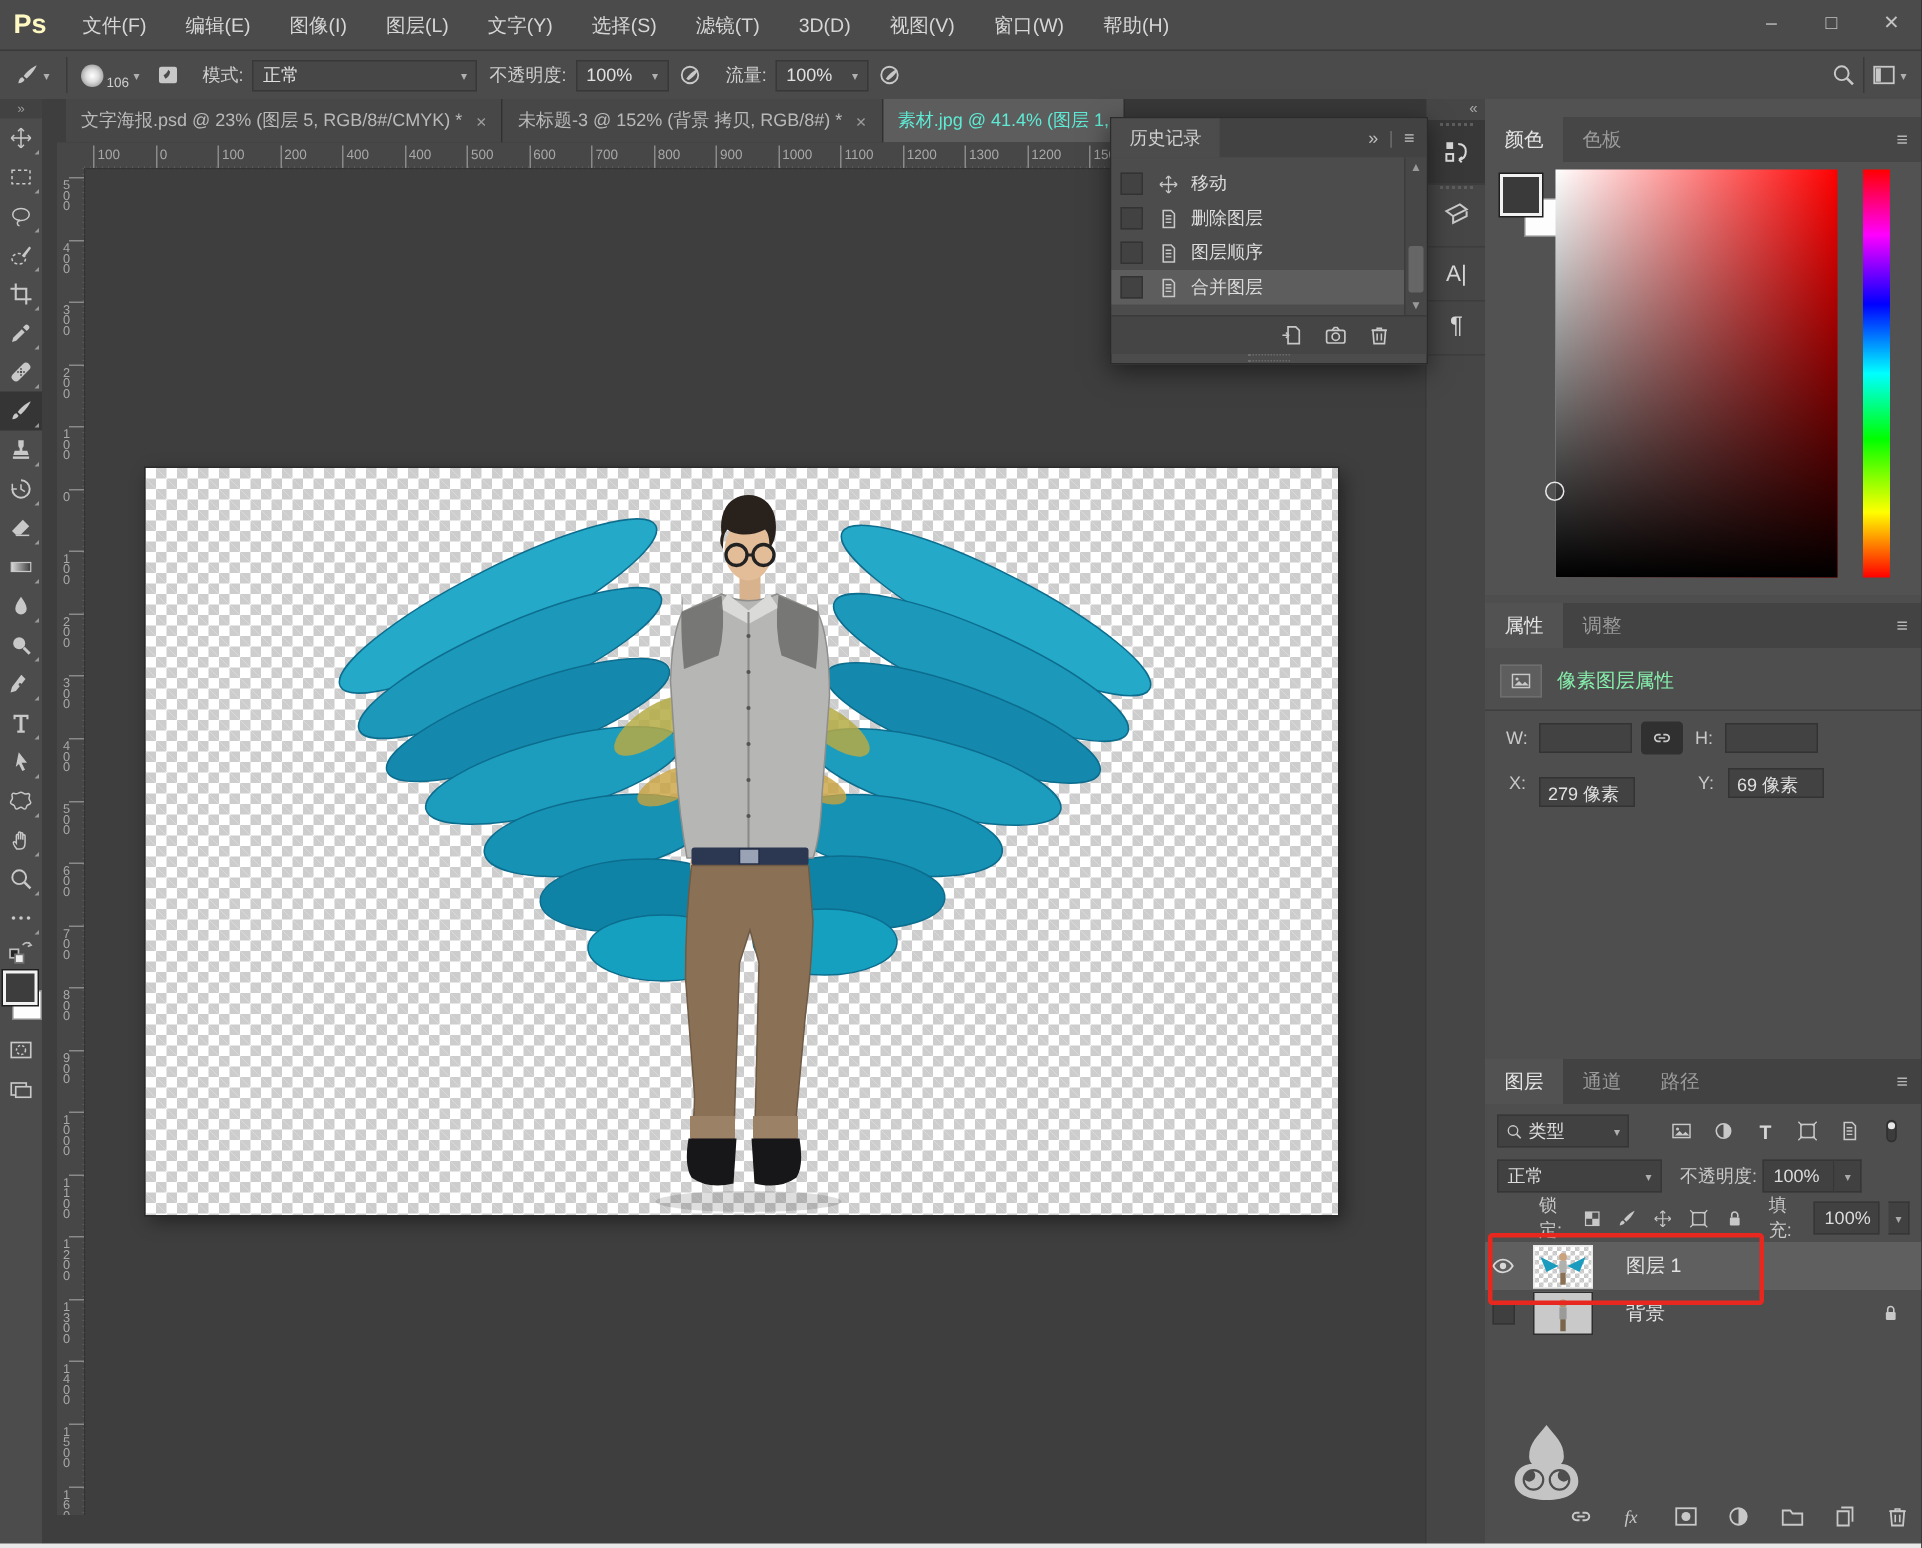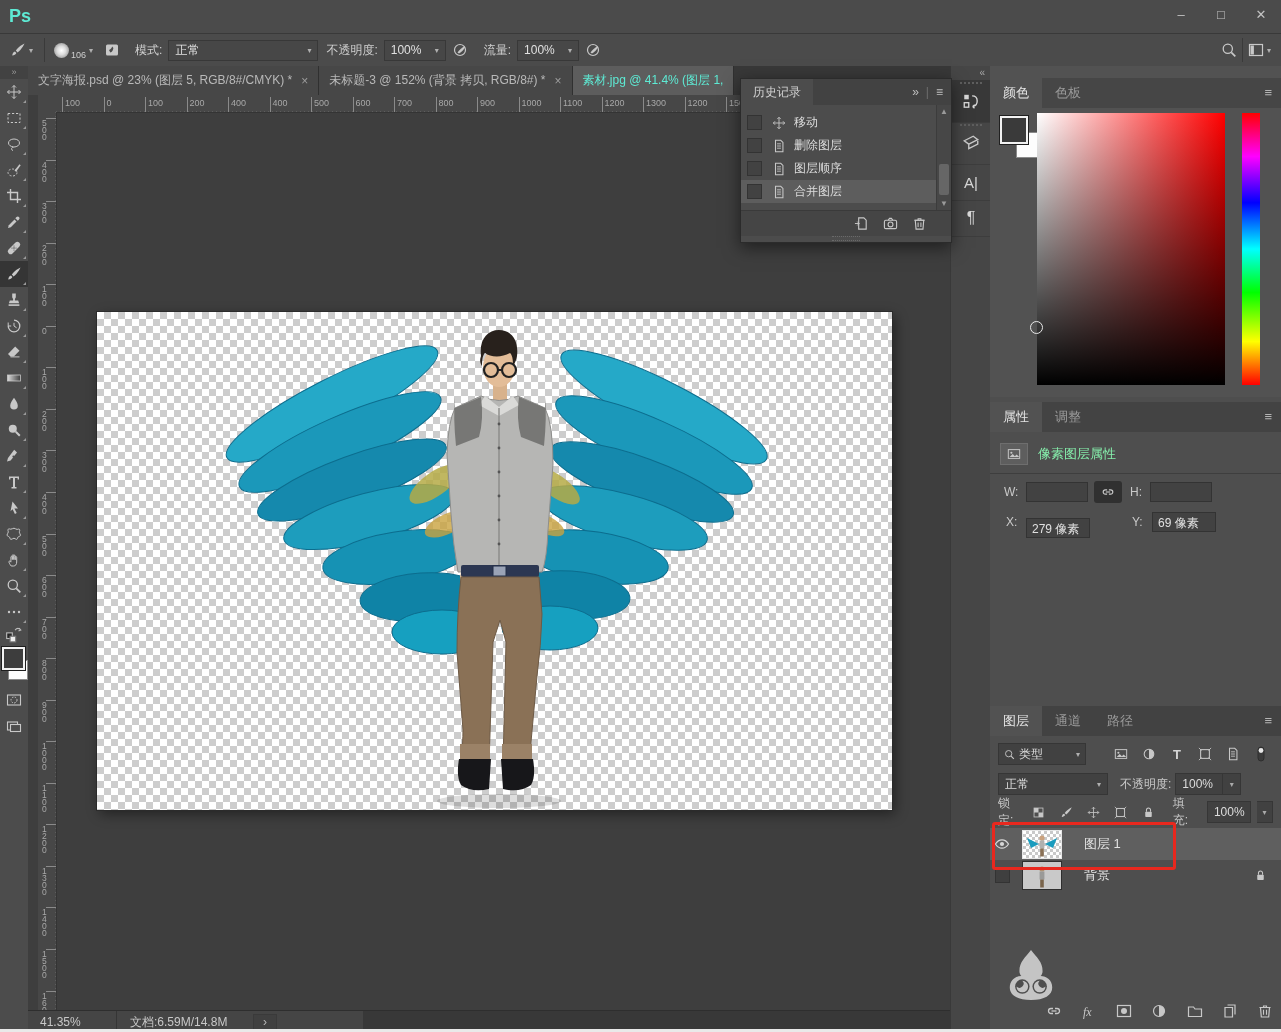"Ps" #ps-logo { color: #5eead4 -> #fef9c3 }
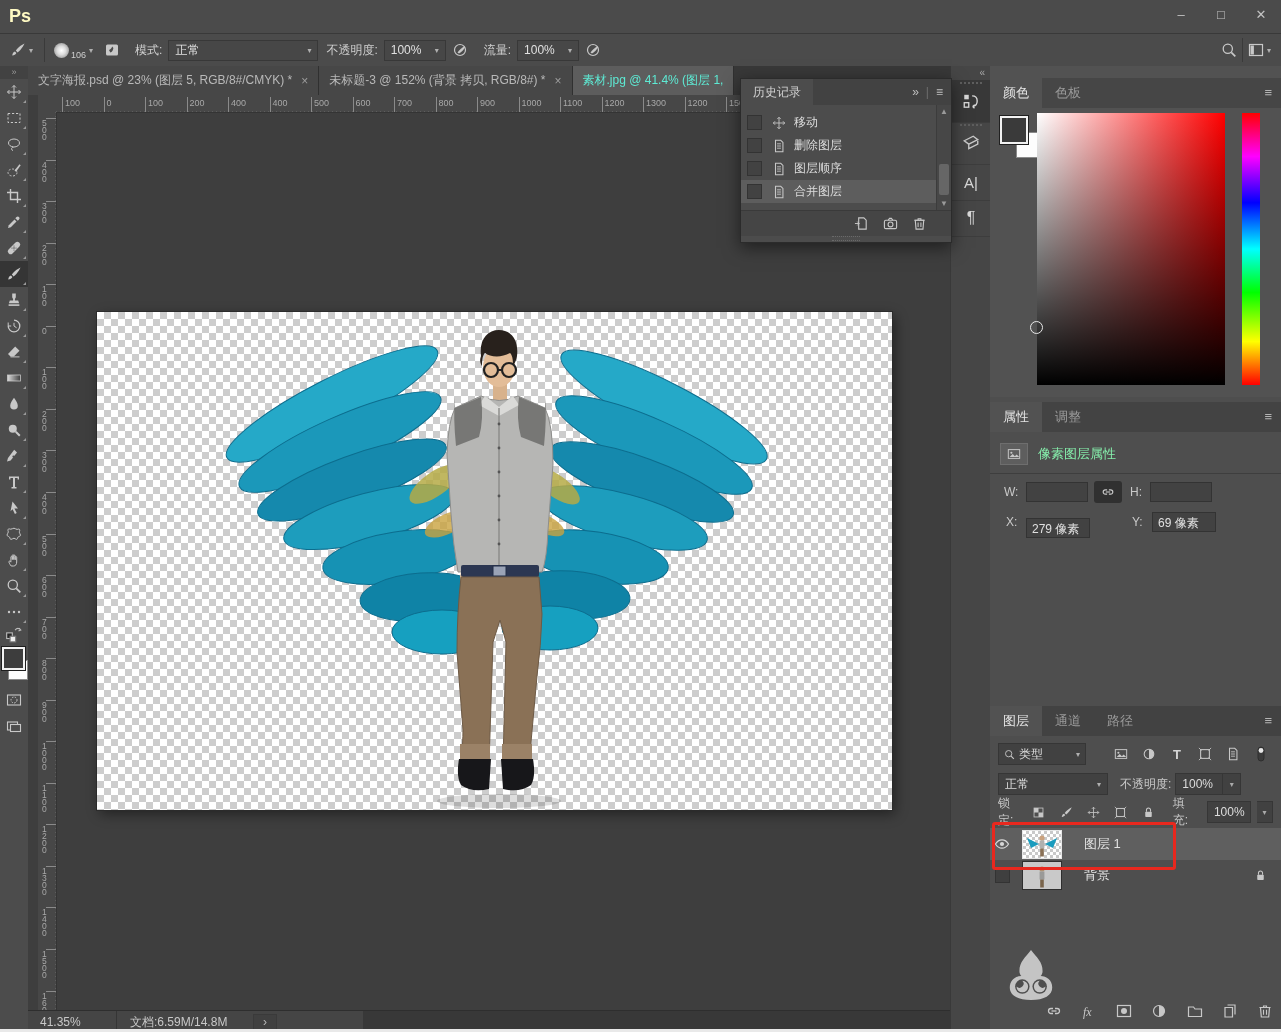"文件(F)" div { html: none -> <div> <span>文件(F)</span> <span>编辑(E)</span> <span>图像(I)</span> <span>图层(L)</span> <span>文字(Y)</span> <span>选择(S)</span> <span>滤镜(T)</span> <span>3D(D)</span> <span>视图(V)</span> <span>窗口(W)</span> <span>帮助(H)</span> </div> }
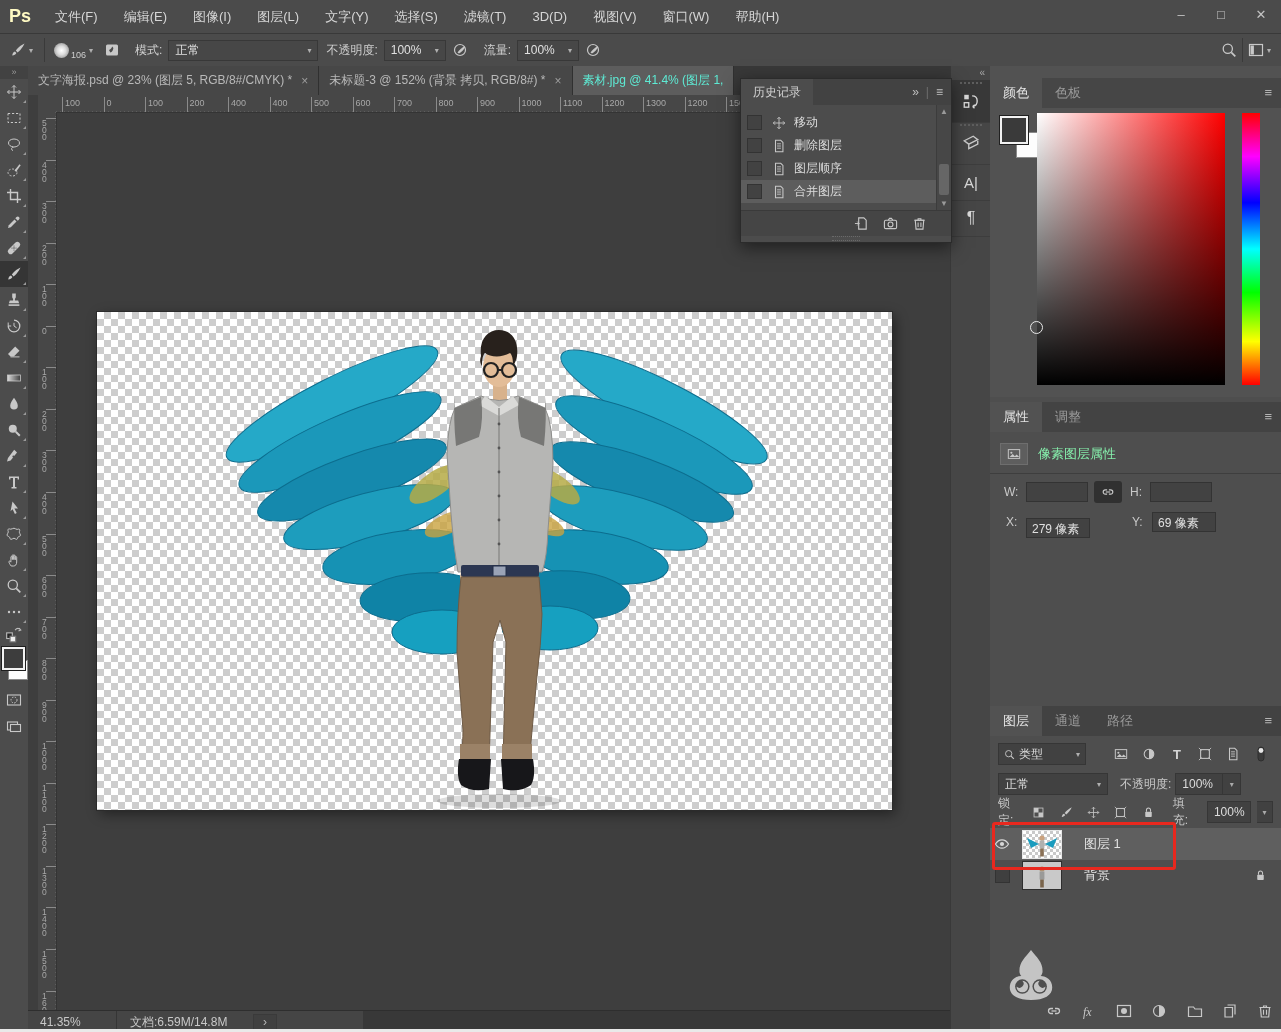"文字海报.psd @ 23% (图层 5," #tabbar { left: 0 -> 16px }
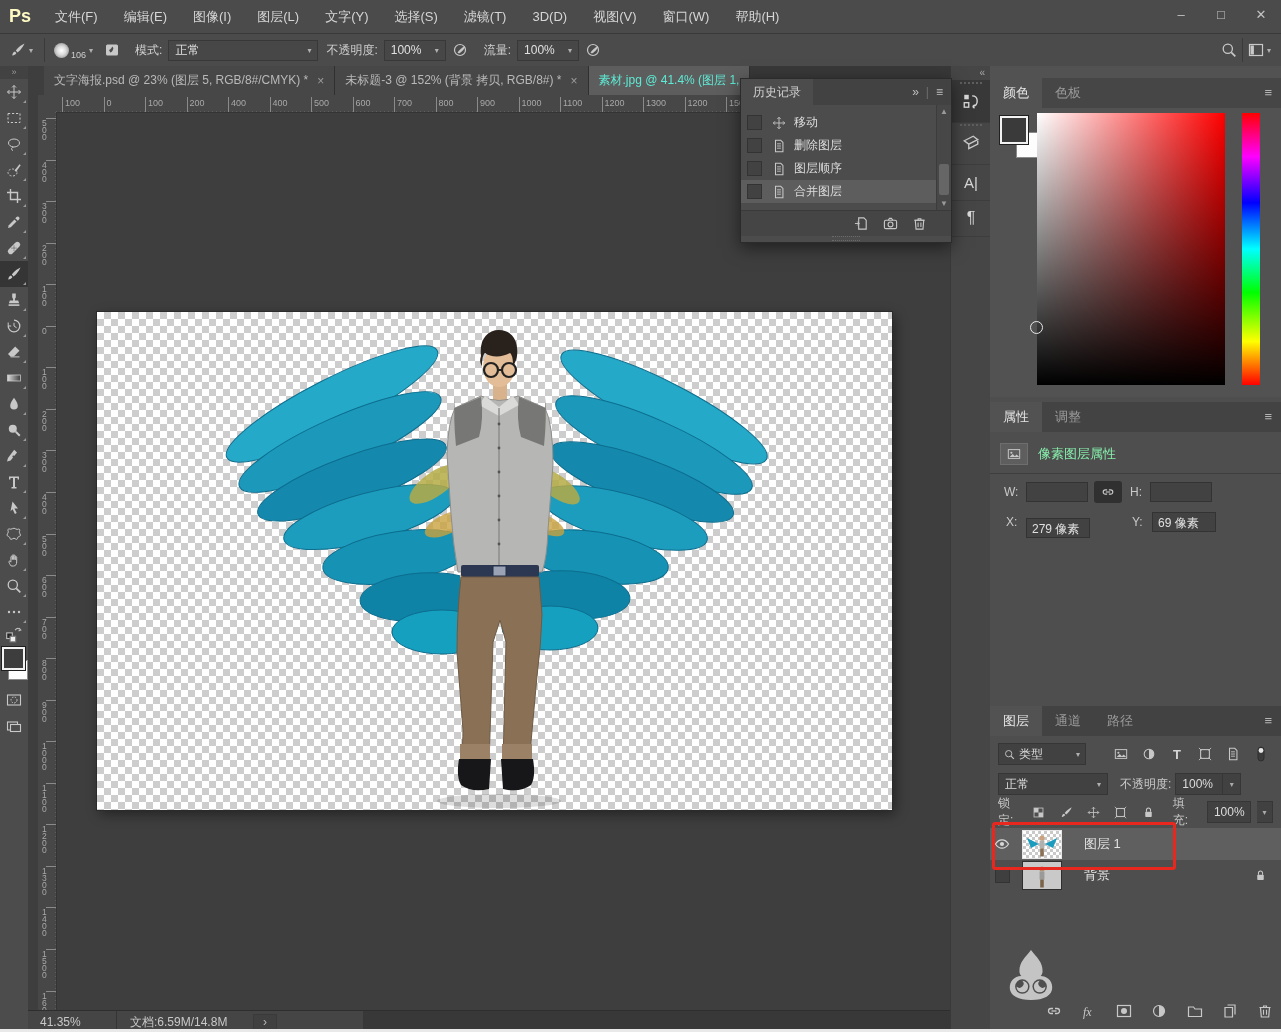"锁定:" .lp-label { margin-left: none -> 28px }
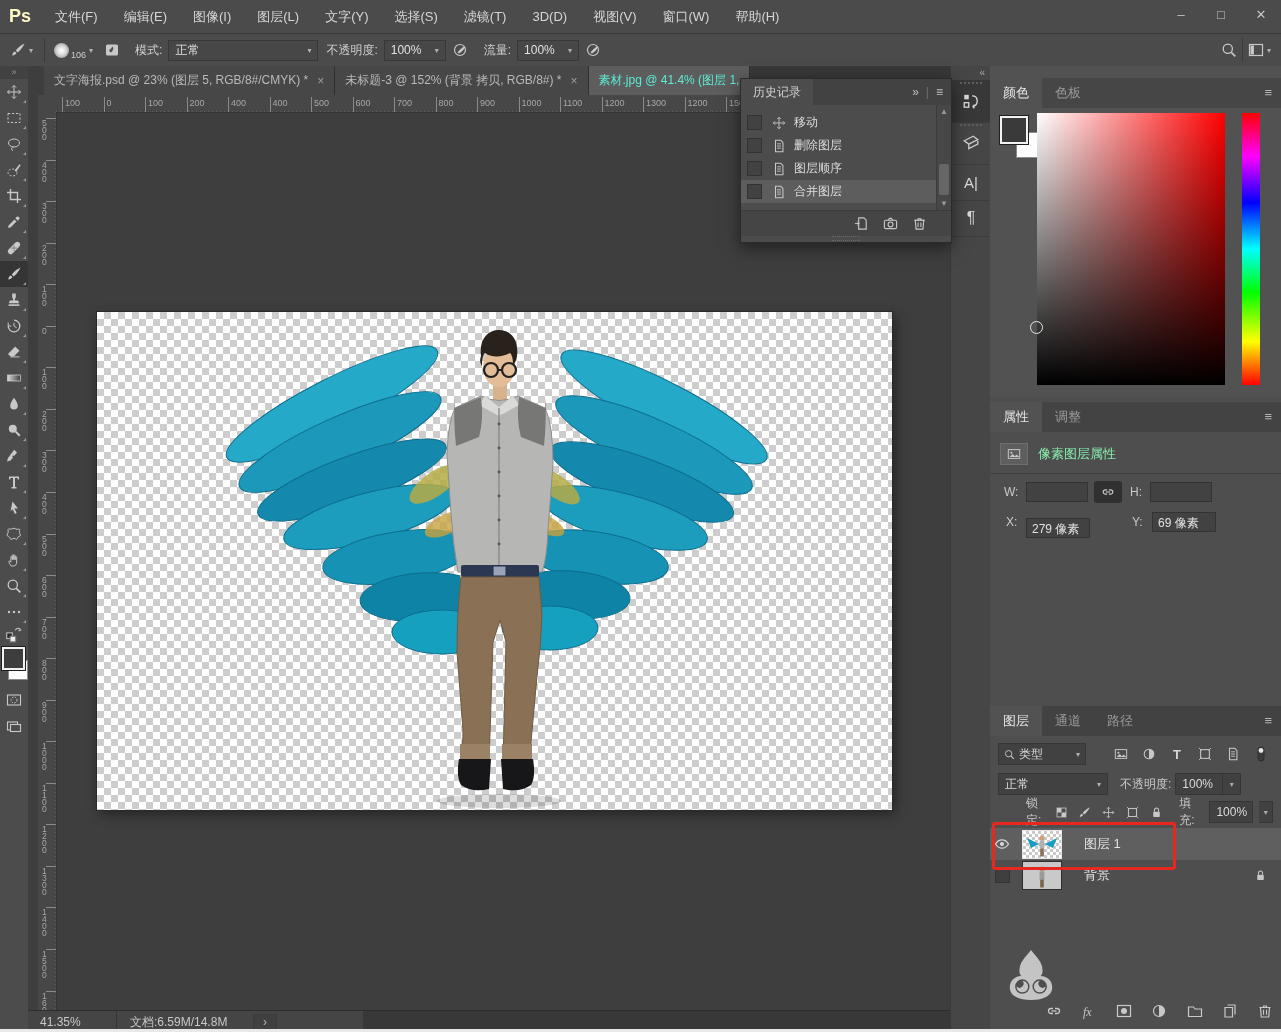"41.35%" div { html: <div> <div></div> <span>41.35%</span> <div></div> <span>文档:6.59M/14.8M</span> <div>›</div> </div> -> none }
